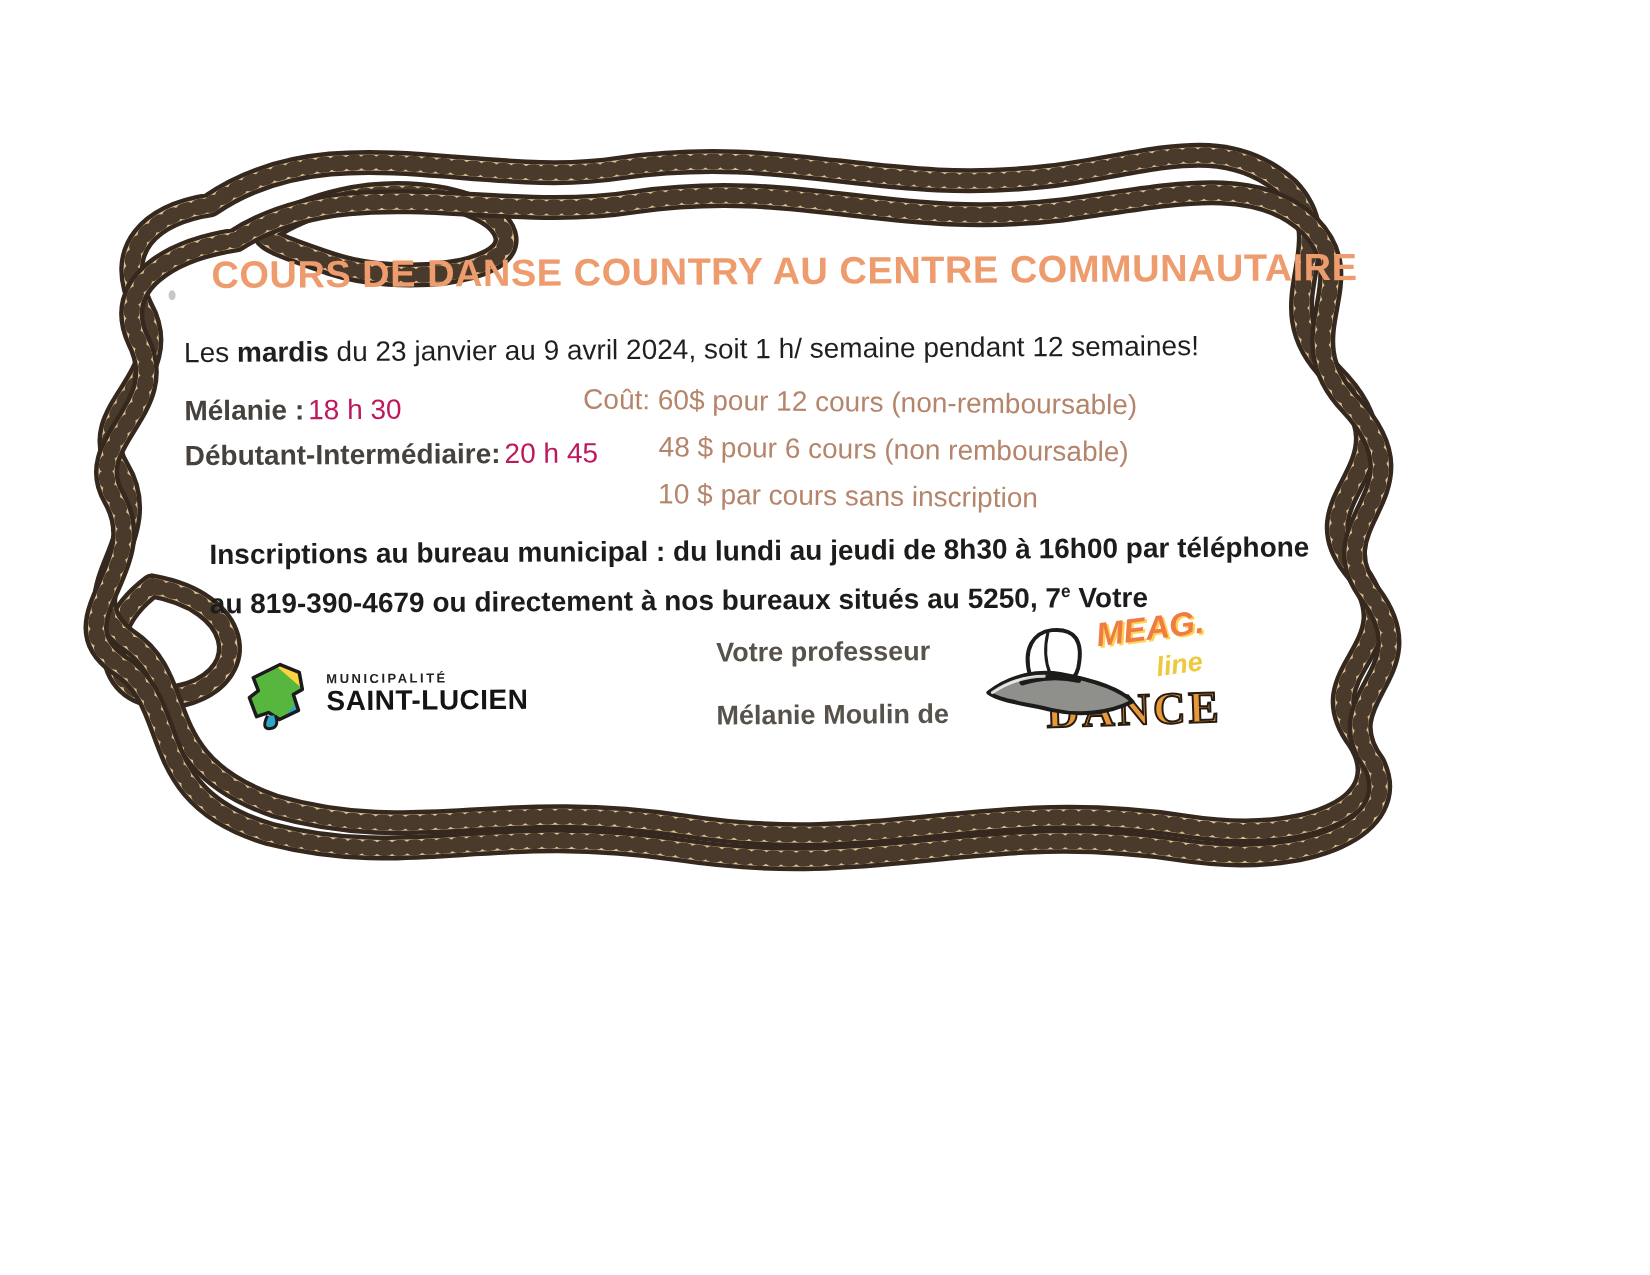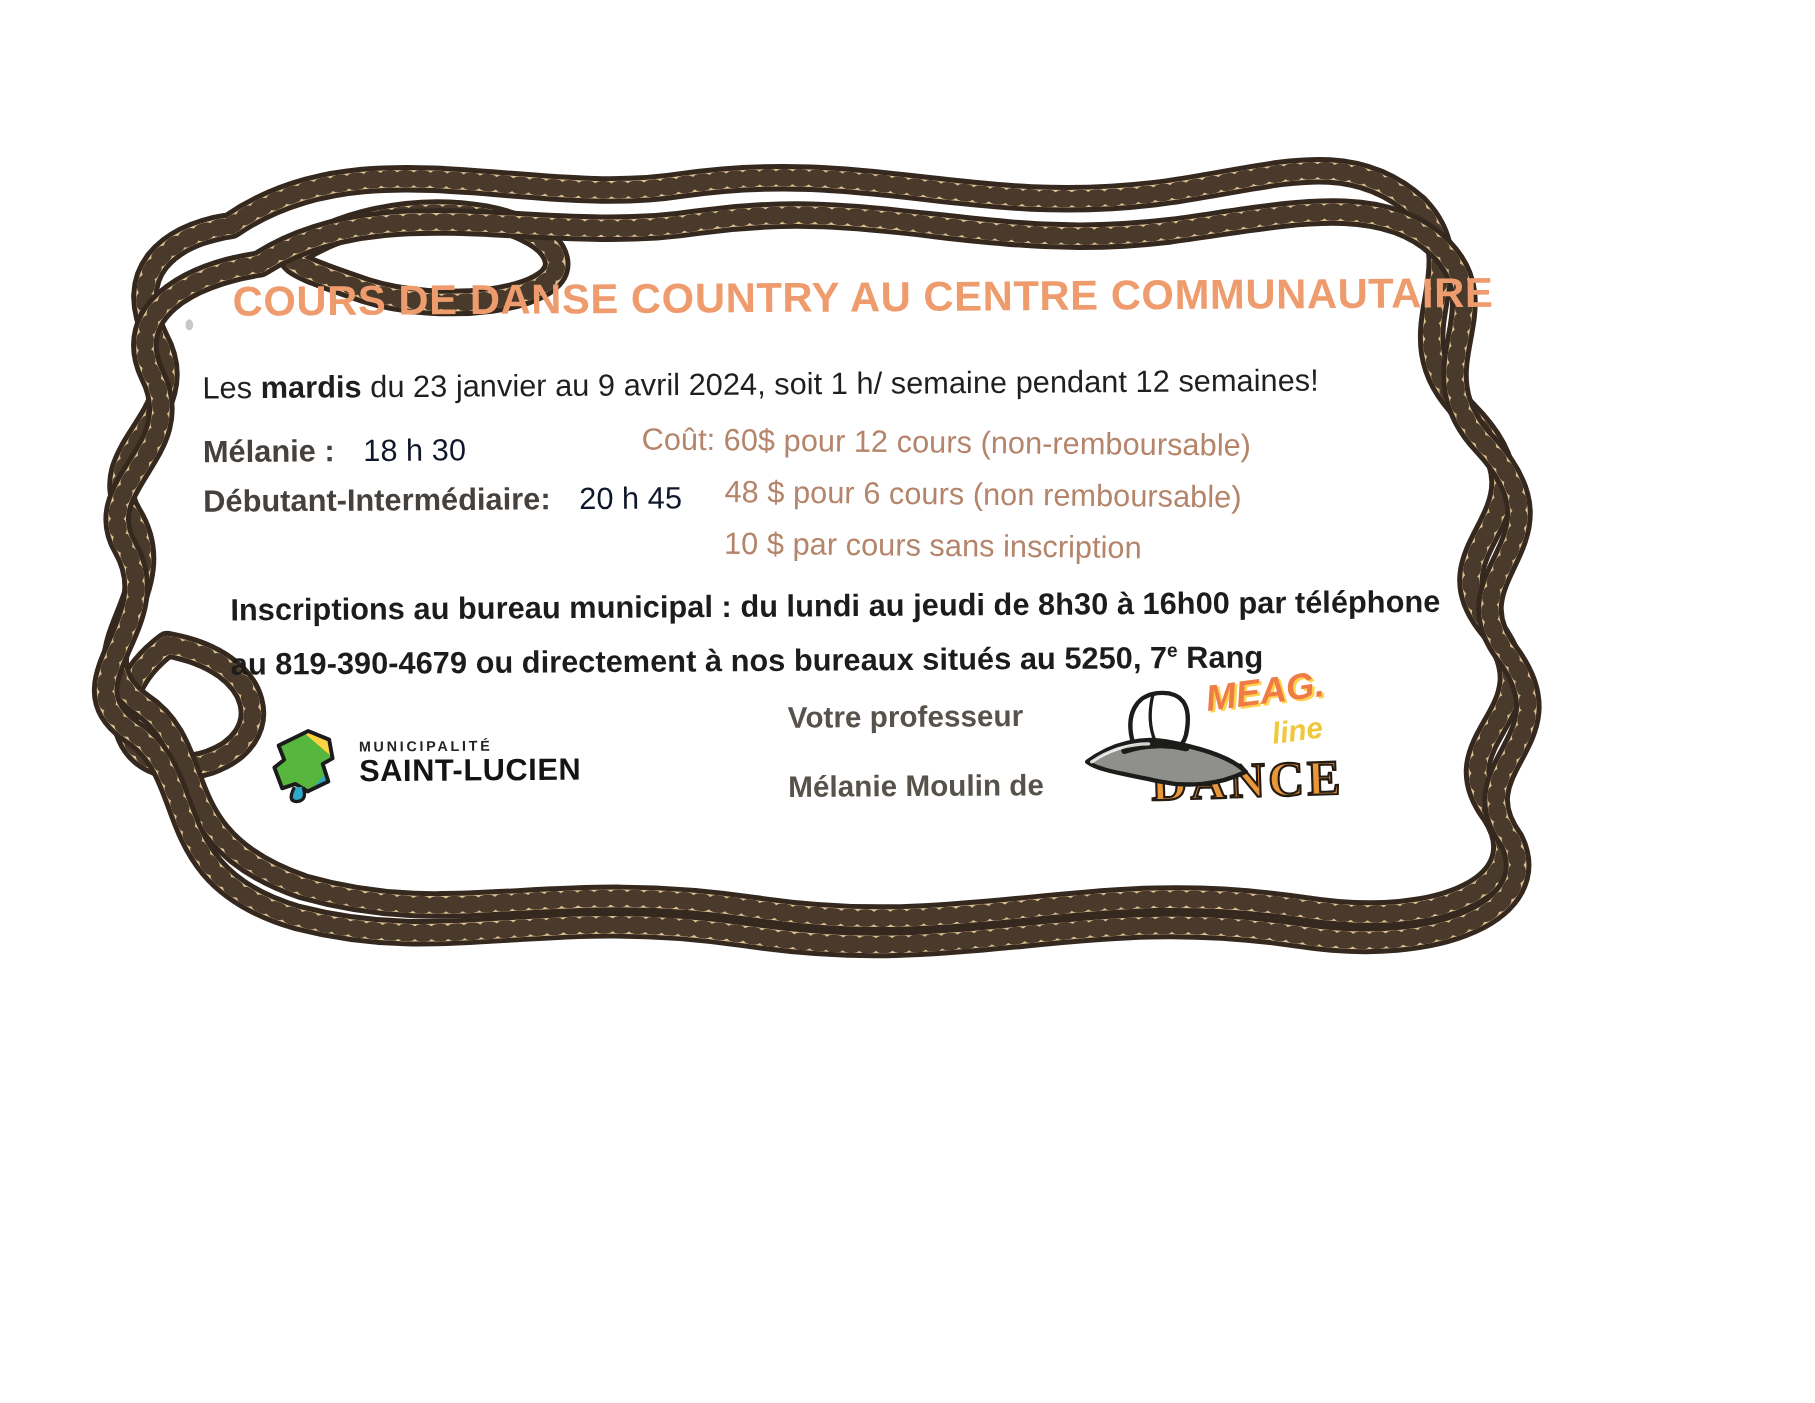"18 h 30" .sched .time { color: #0f172a -> #be185d; margin-left: 26px -> 4px }
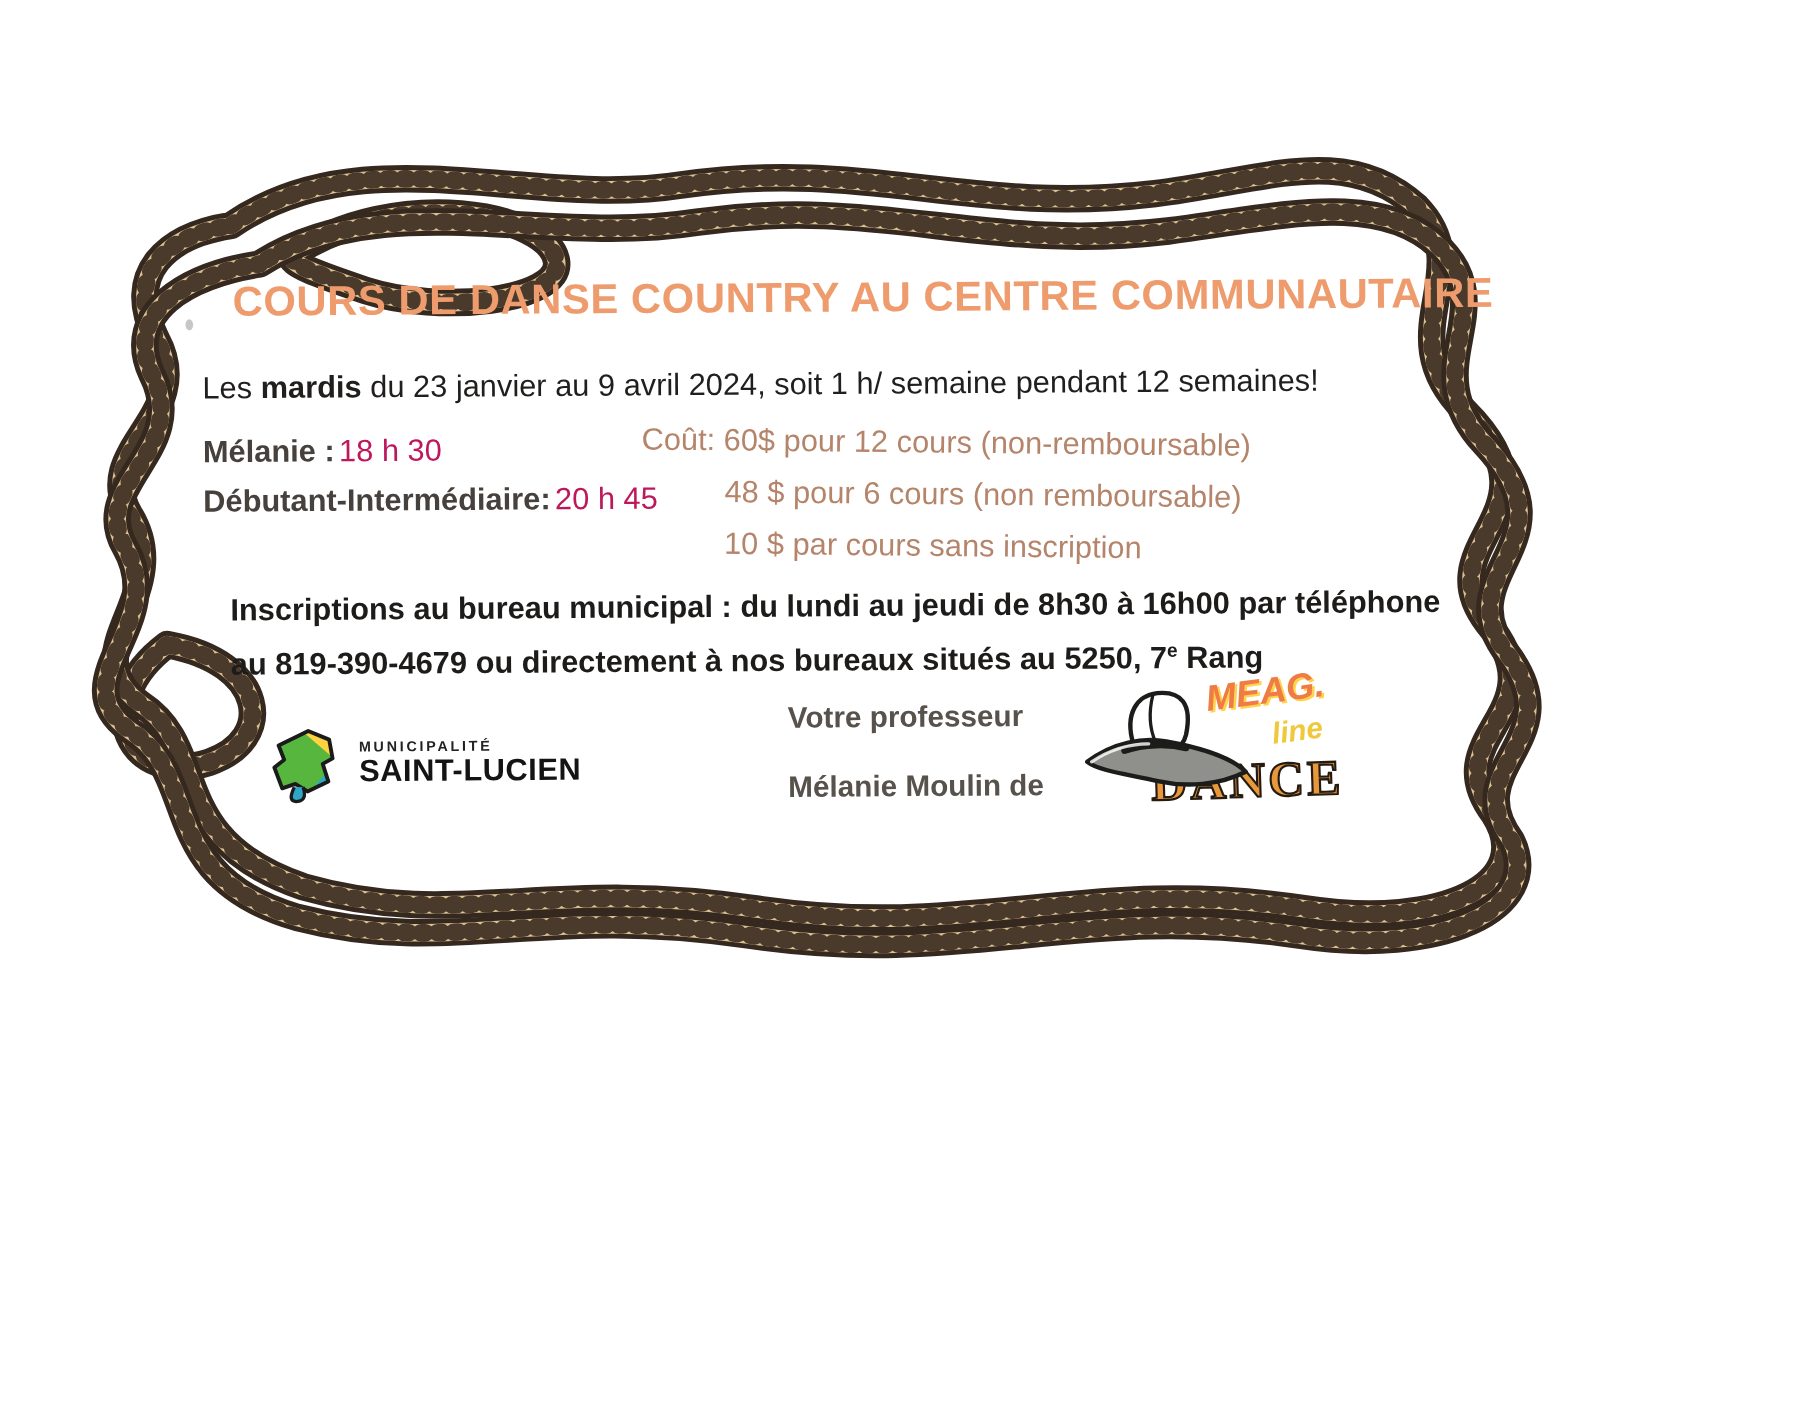"Rang" span { text: Rang -> Votre }
